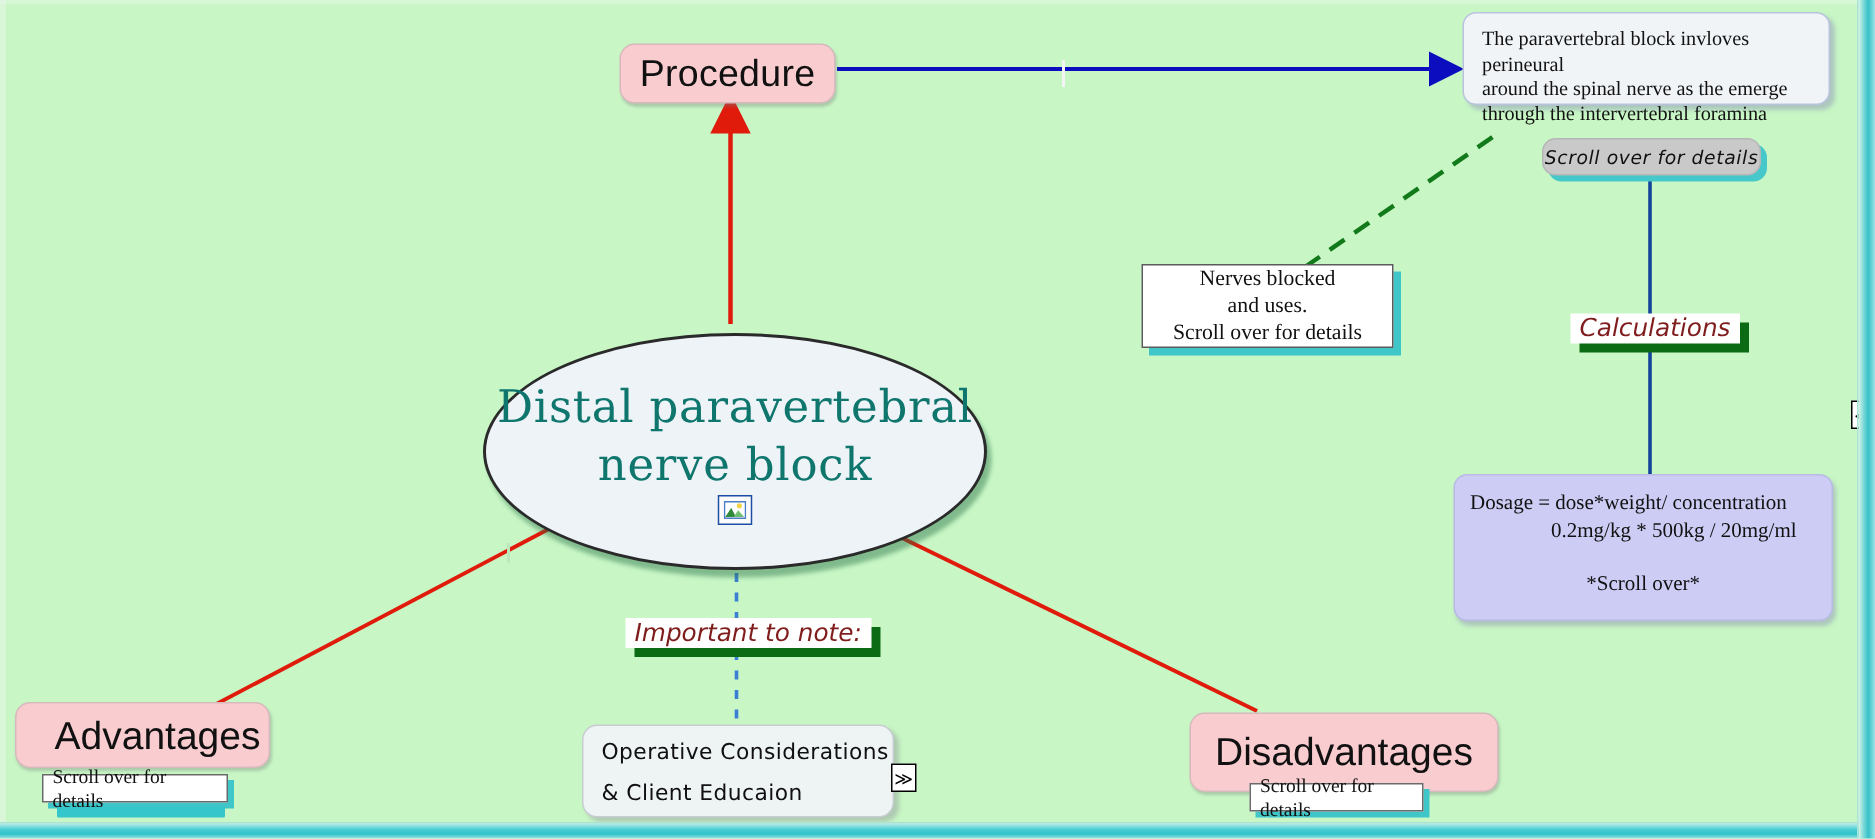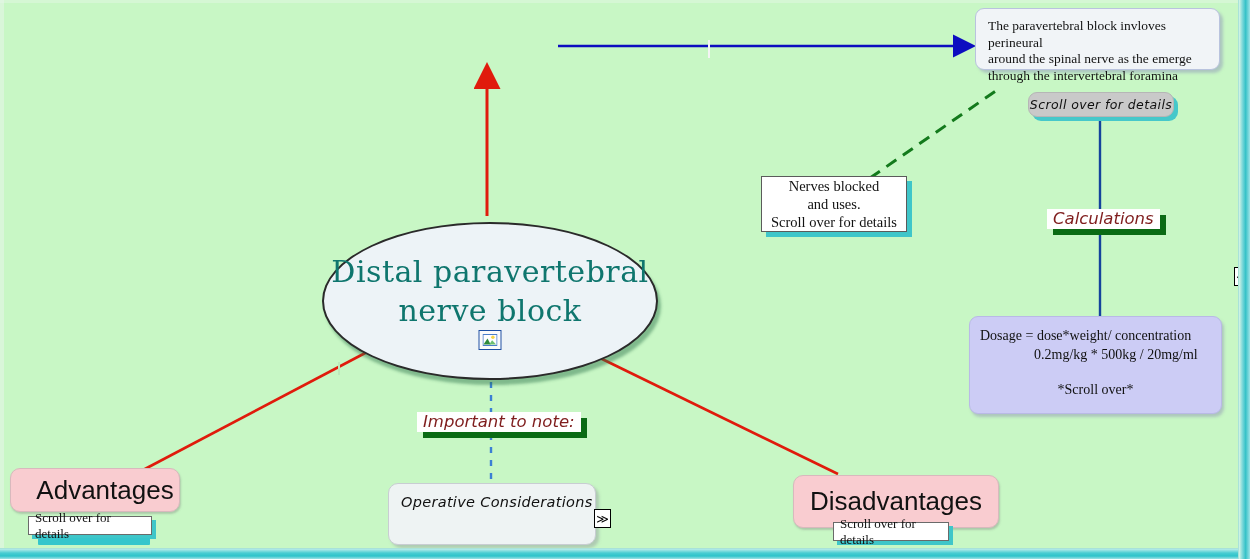"Procedure" div.node { html: none -> <div>Procedure</div> }
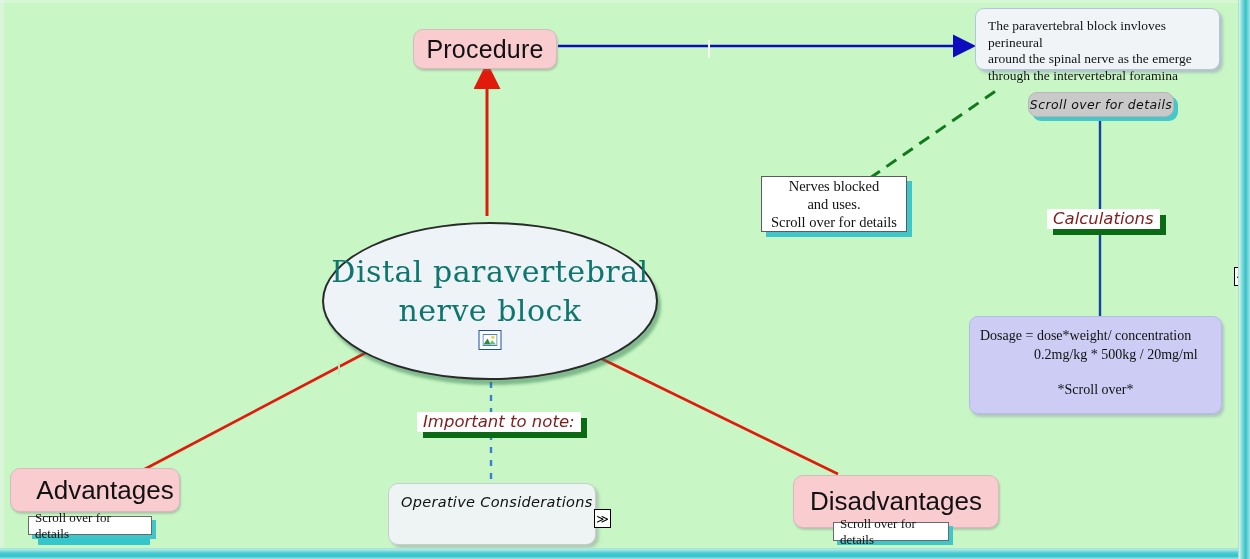"Nerves blocked" .nerves { width: 146px -> 168px }
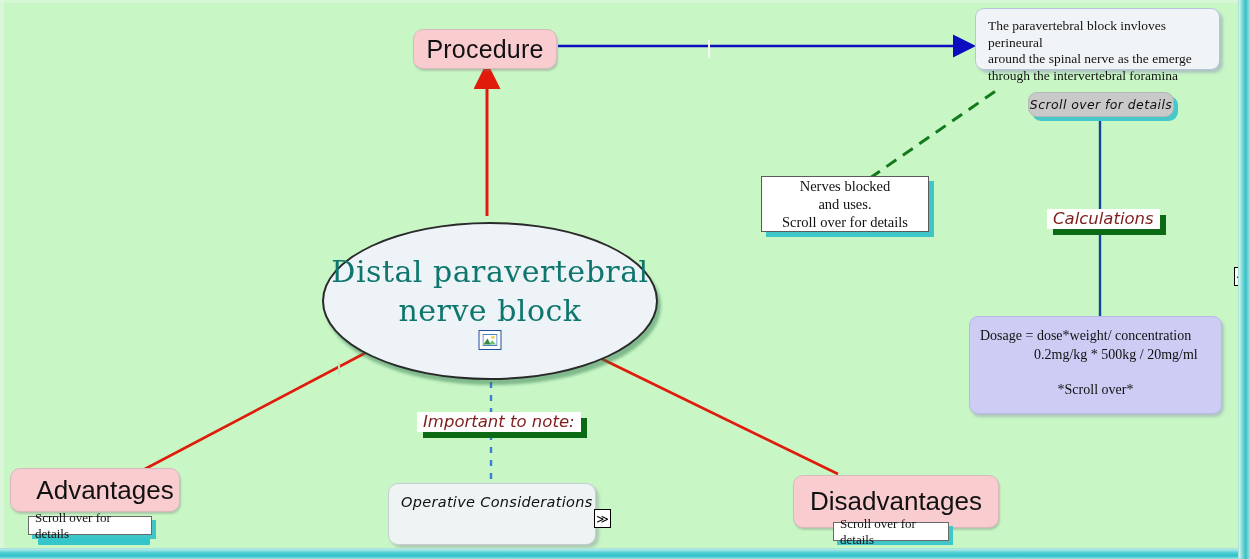"Operative Considerations" .operativebox { font-style: italic -> none }
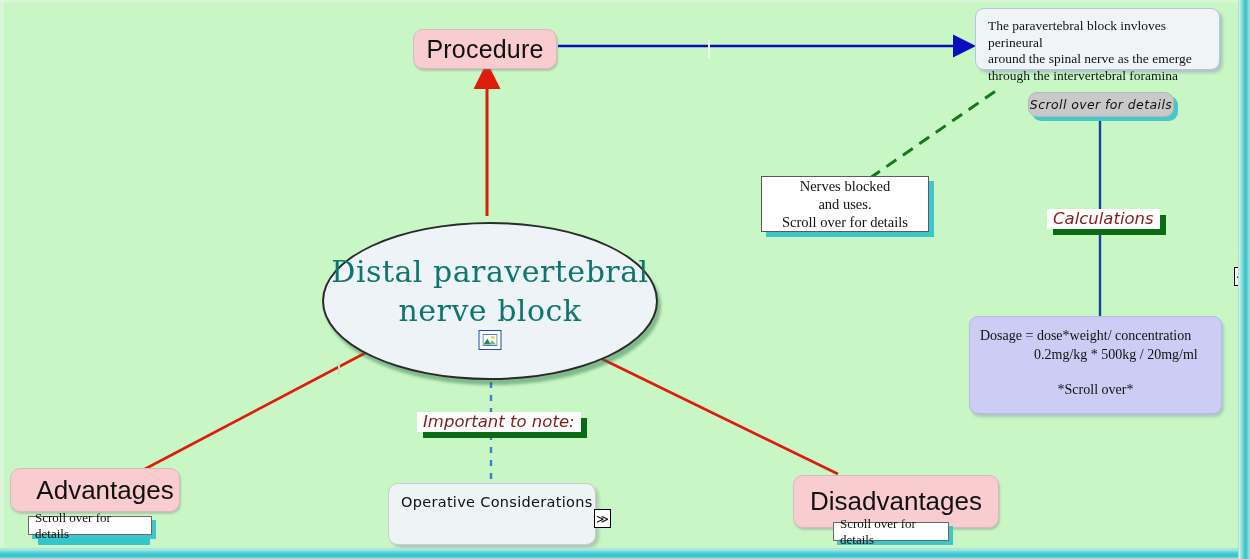"& Client Educaion" div { html: none -> <div>&amp; Client Educaion</div> }
